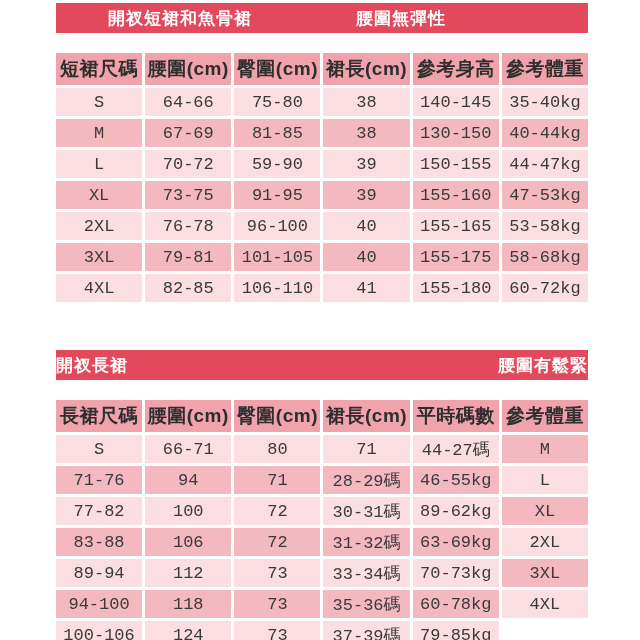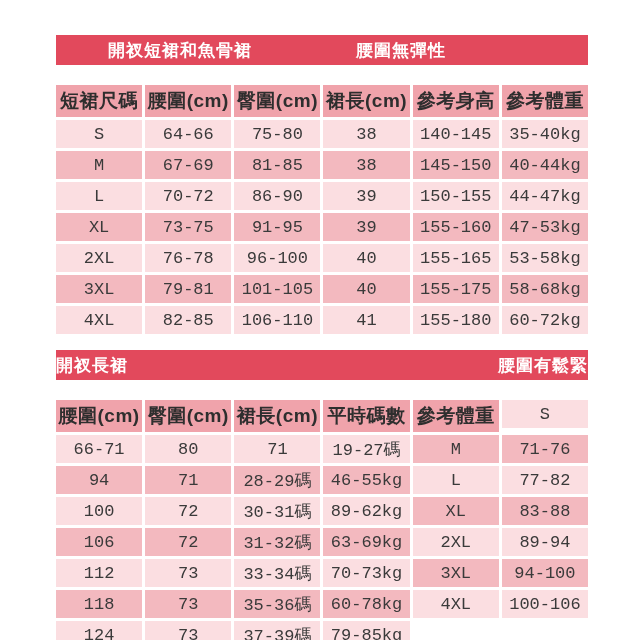"開衩短裙和魚骨裙" .title-bar.left-layout { margin-top: 32px -> none }
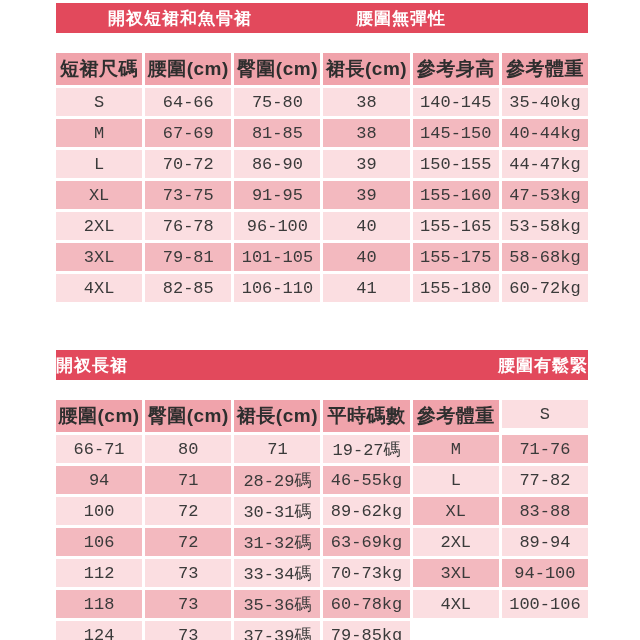"145-150" div.cell { text: 145-150 -> 130-150 }
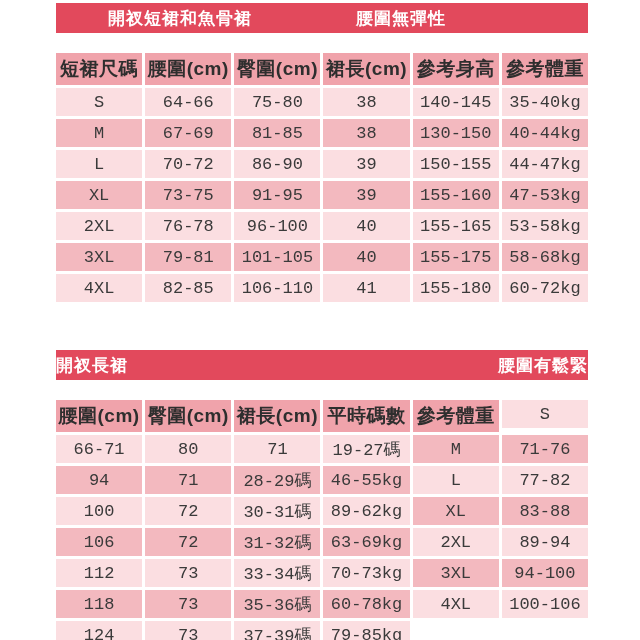"86-90" div.cell { text: 86-90 -> 59-90 }
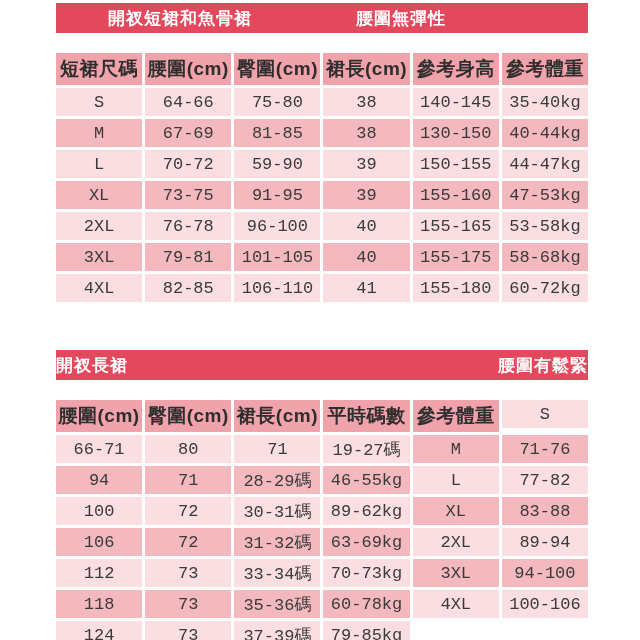"長裙尺碼" div.cell { html: none -> <div>長裙尺碼</div> }
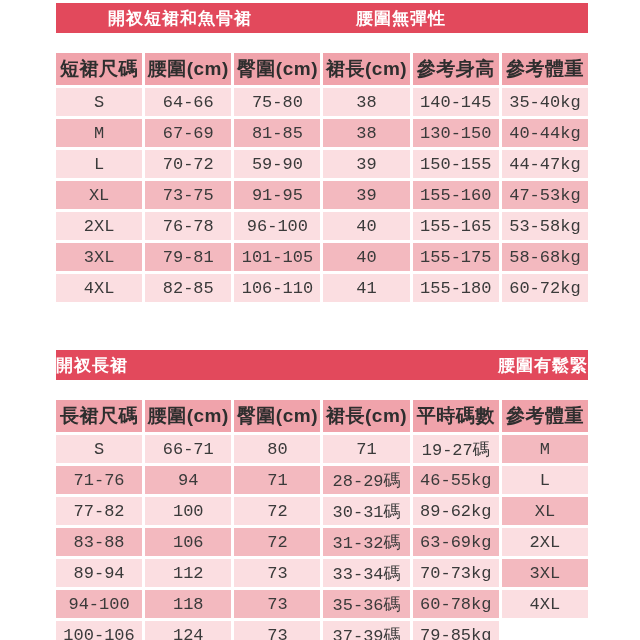"19-27碼" div.cell { text: 19-27 -> 44-27 }
